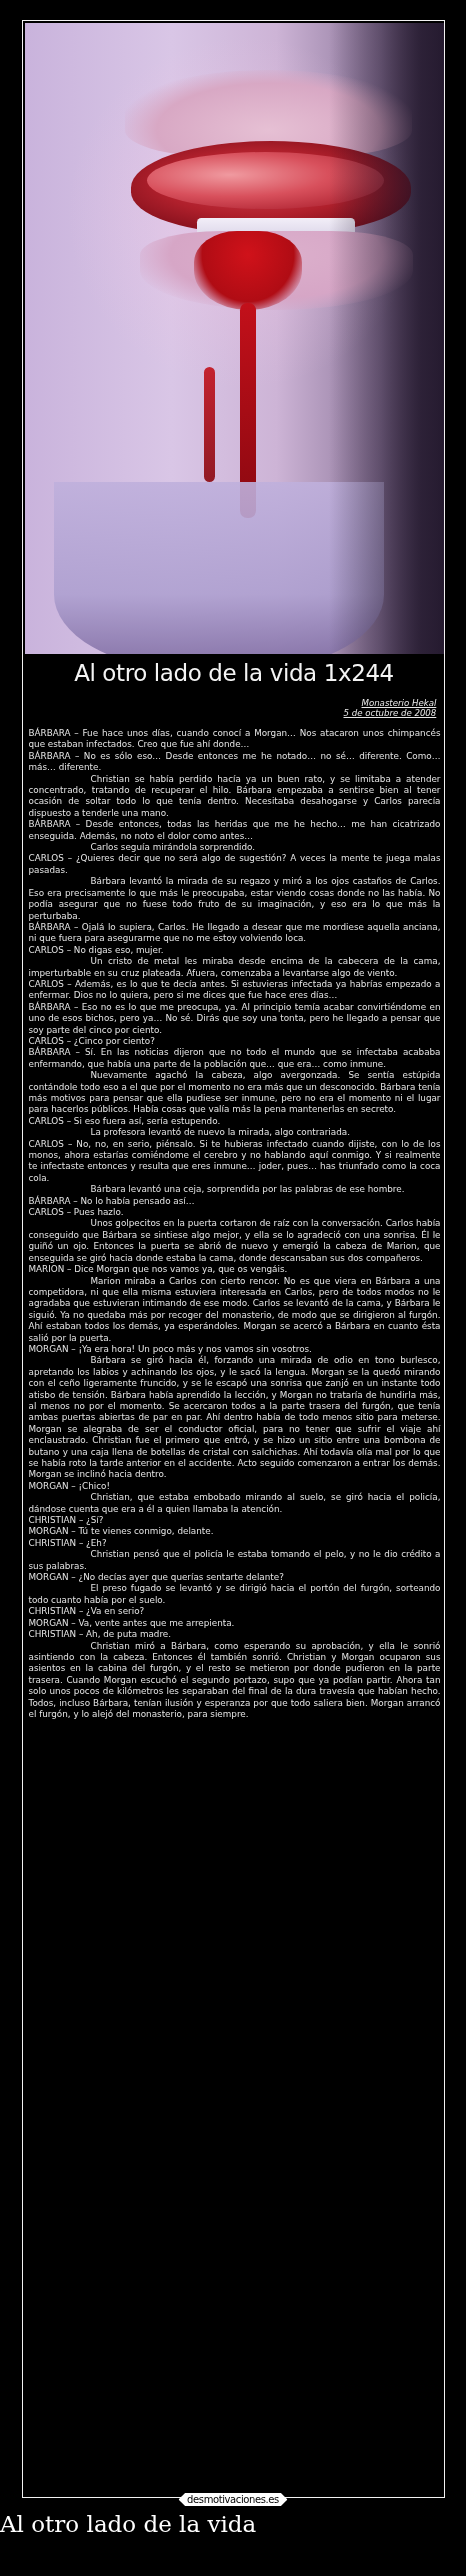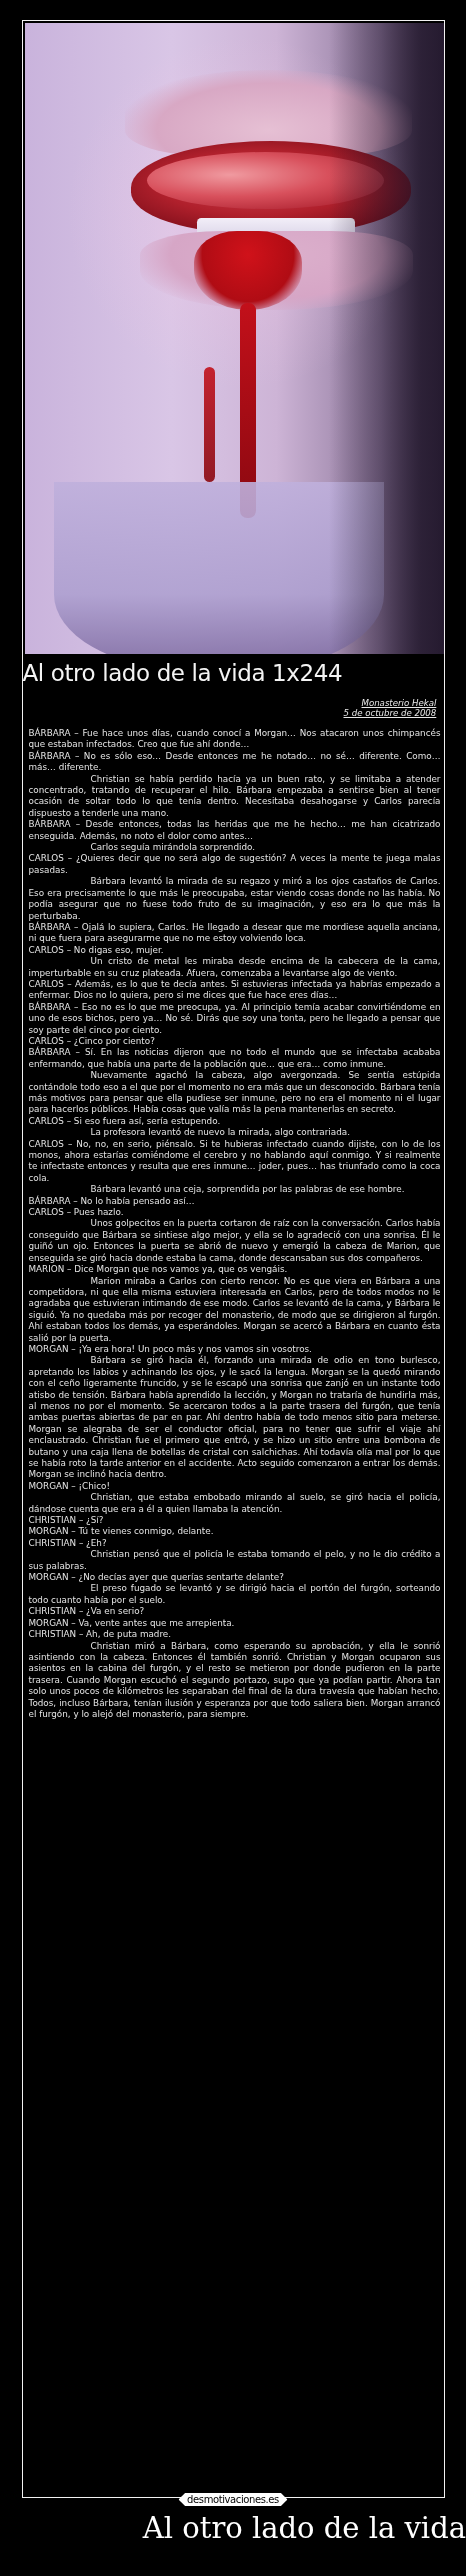"Al otro lado de la vida 1x244" .title { text-align: none -> center }
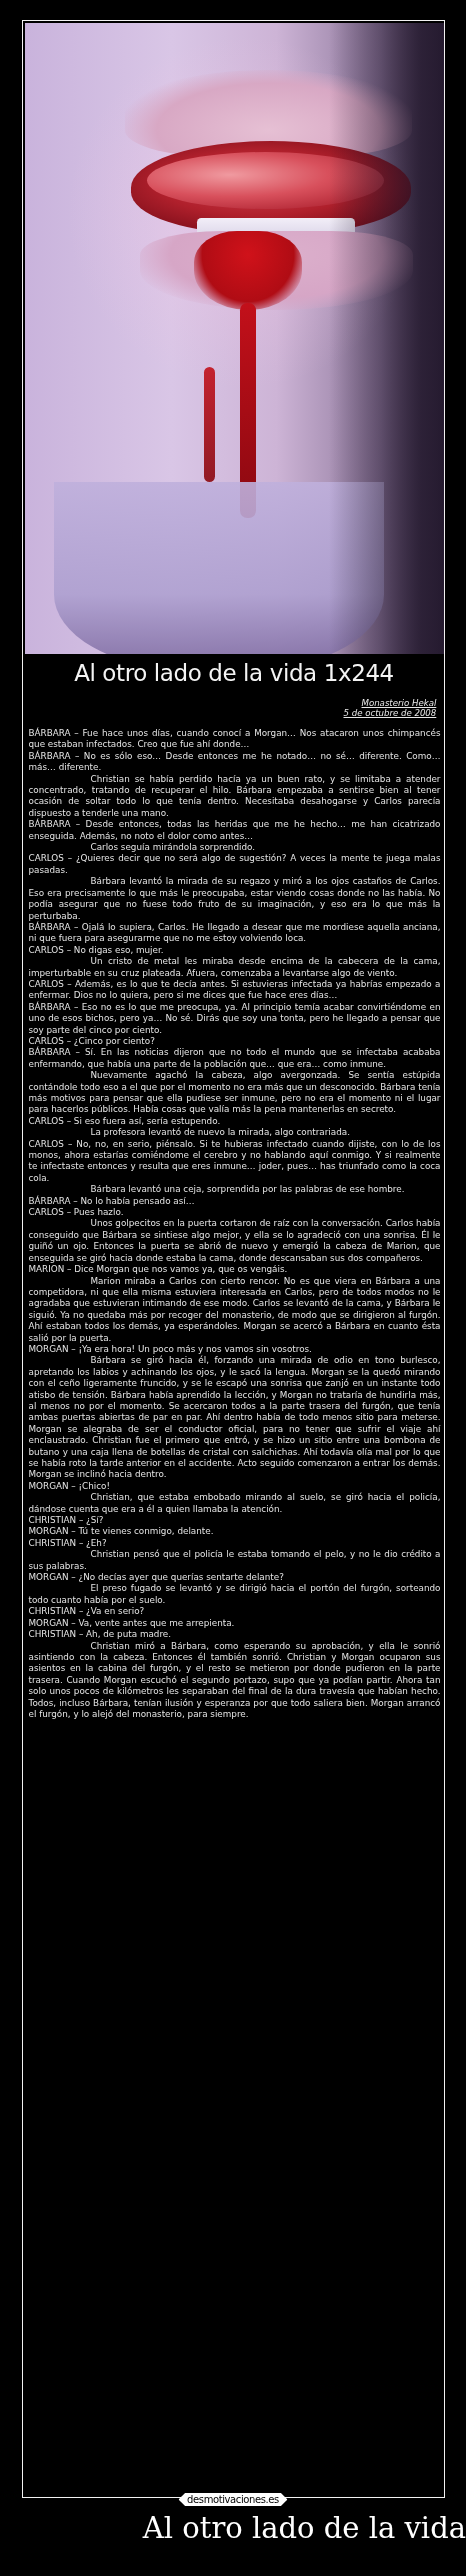"Al otro lado de la vida" .caption { font-size: 29px -> 23px; text-align: right -> left }
